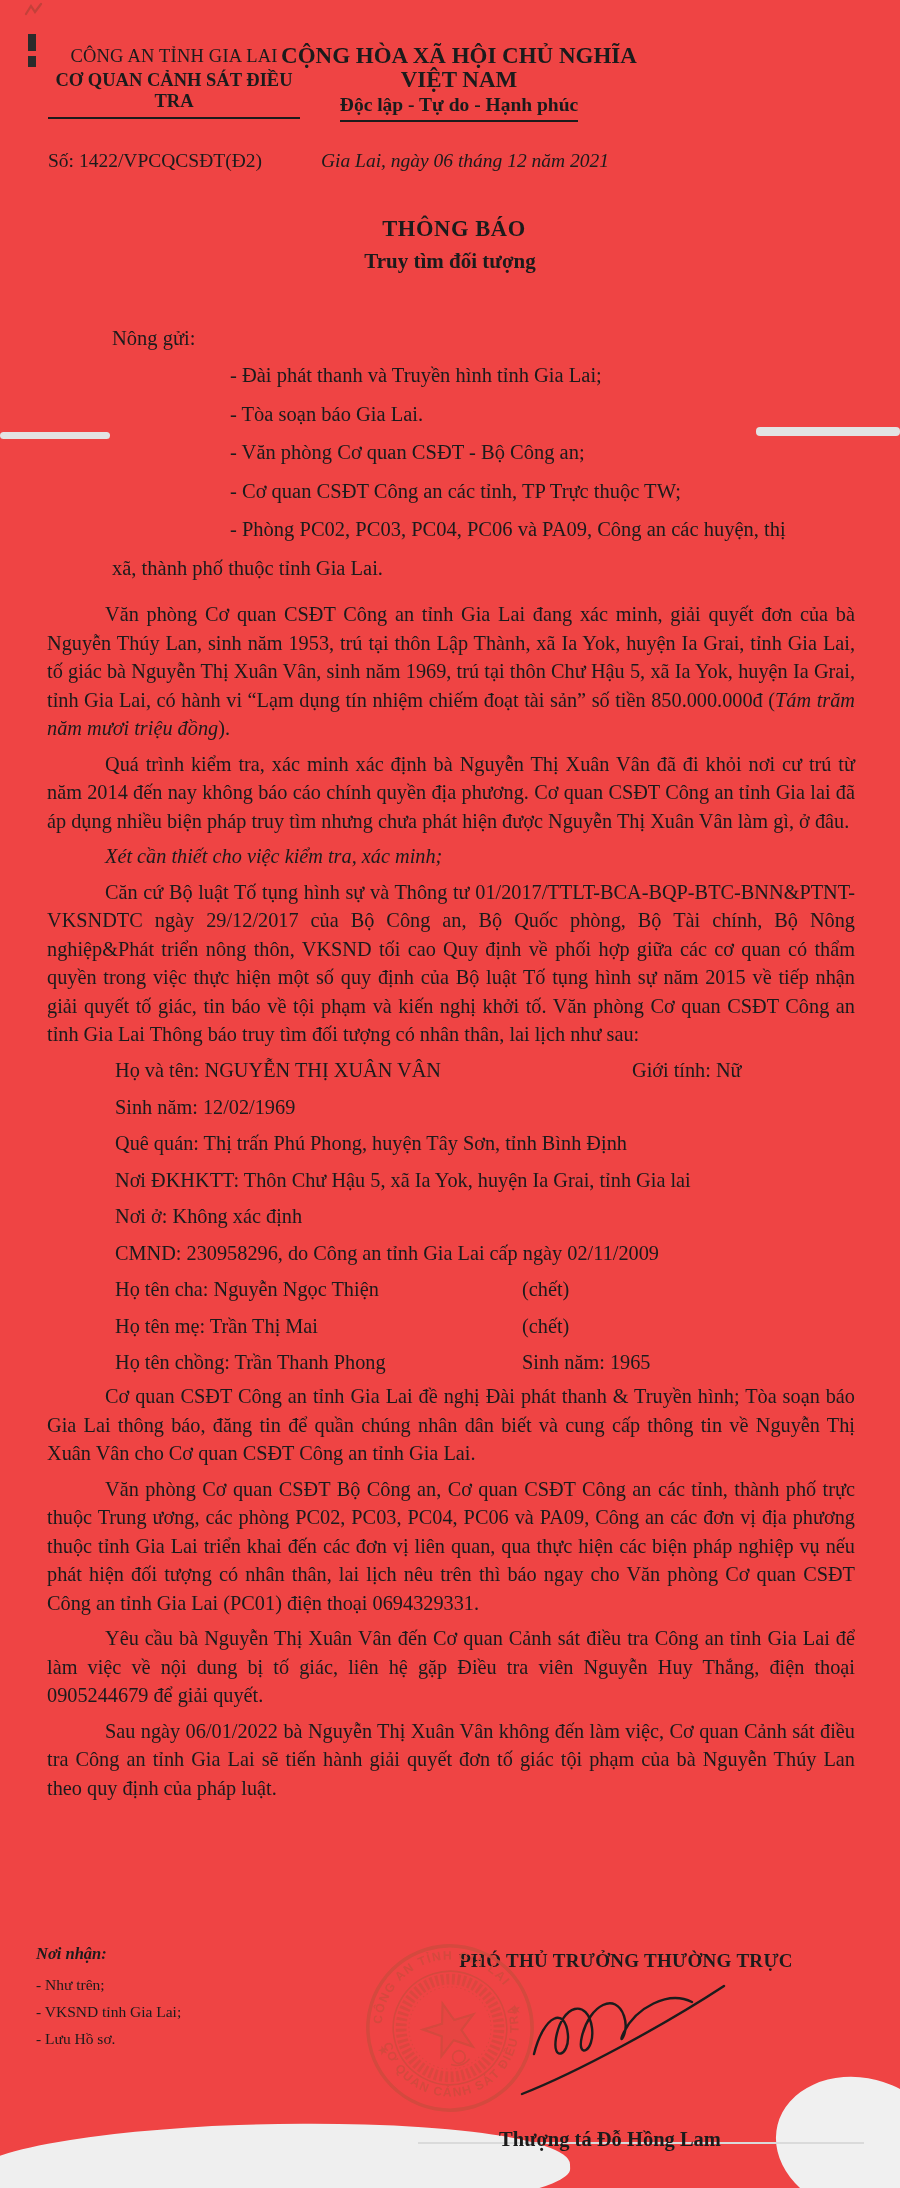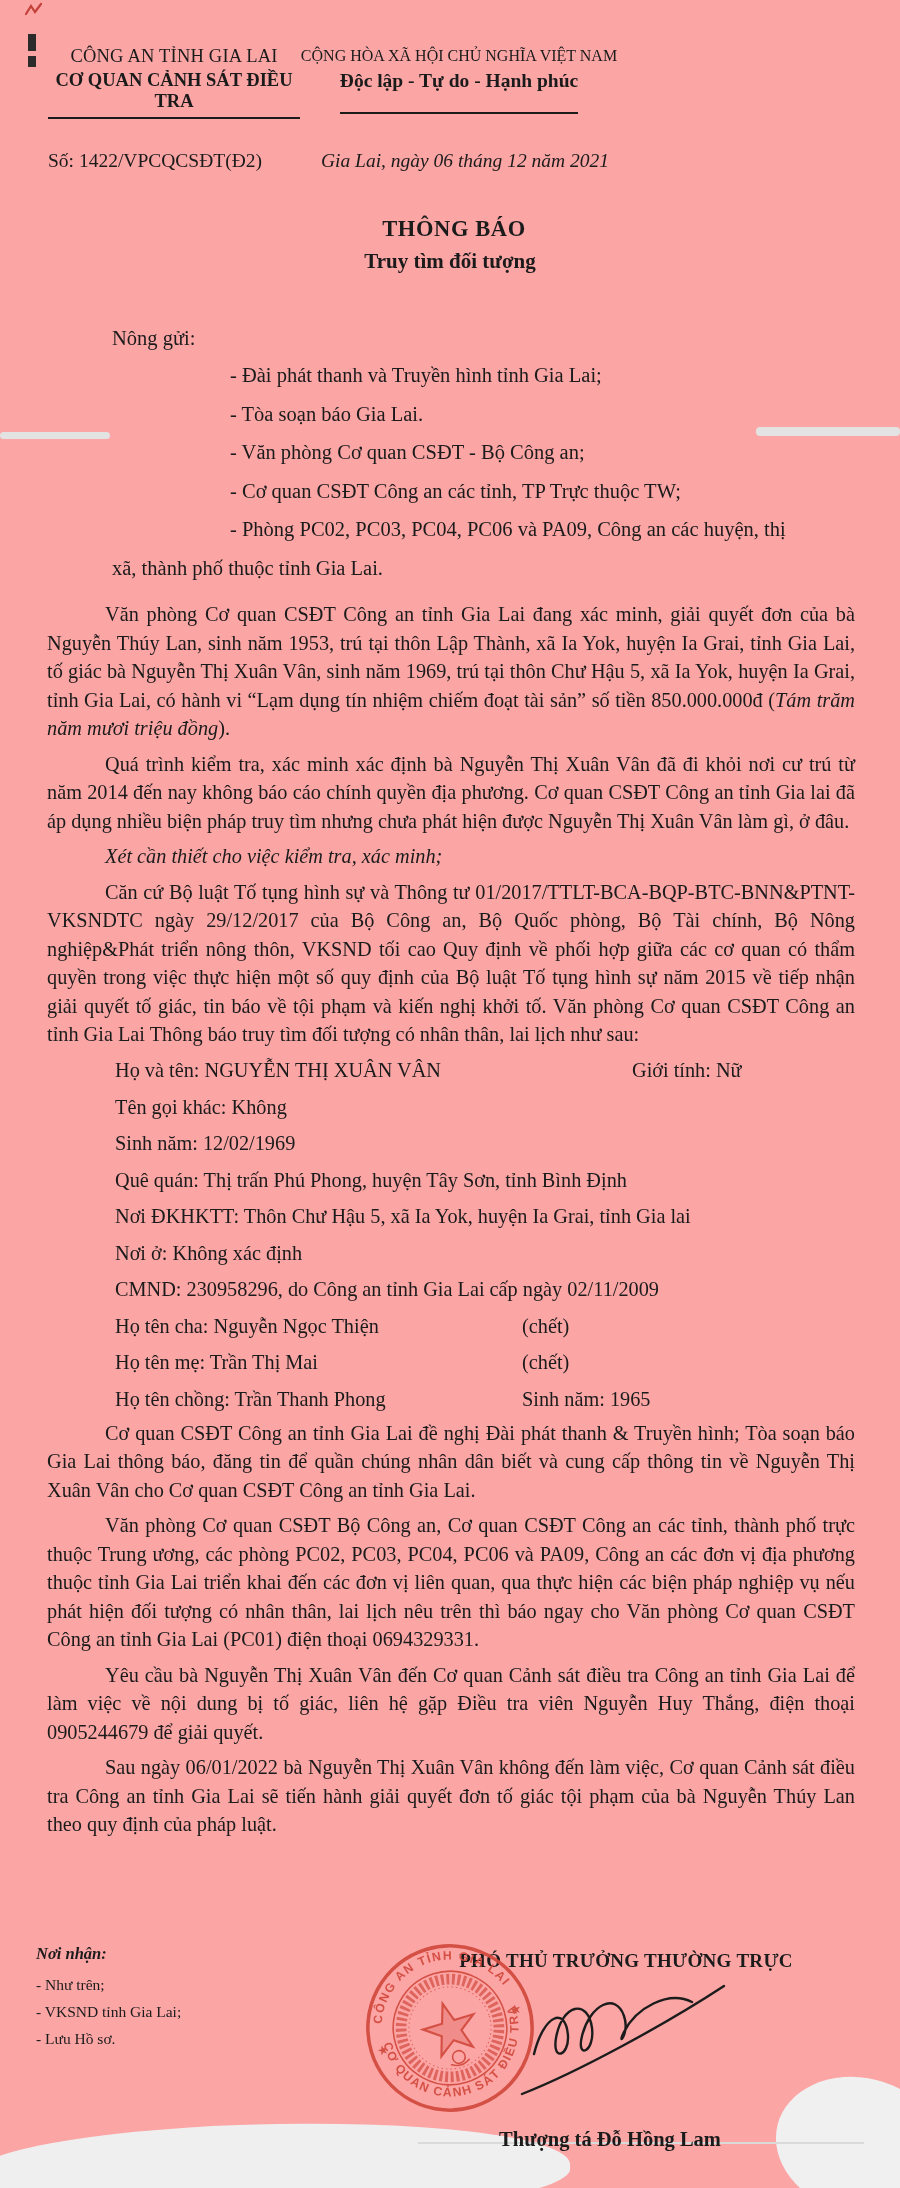"CÔNG AN TỈNH GIA LAI" .page { background: #fca5a5 -> #ef4444 }
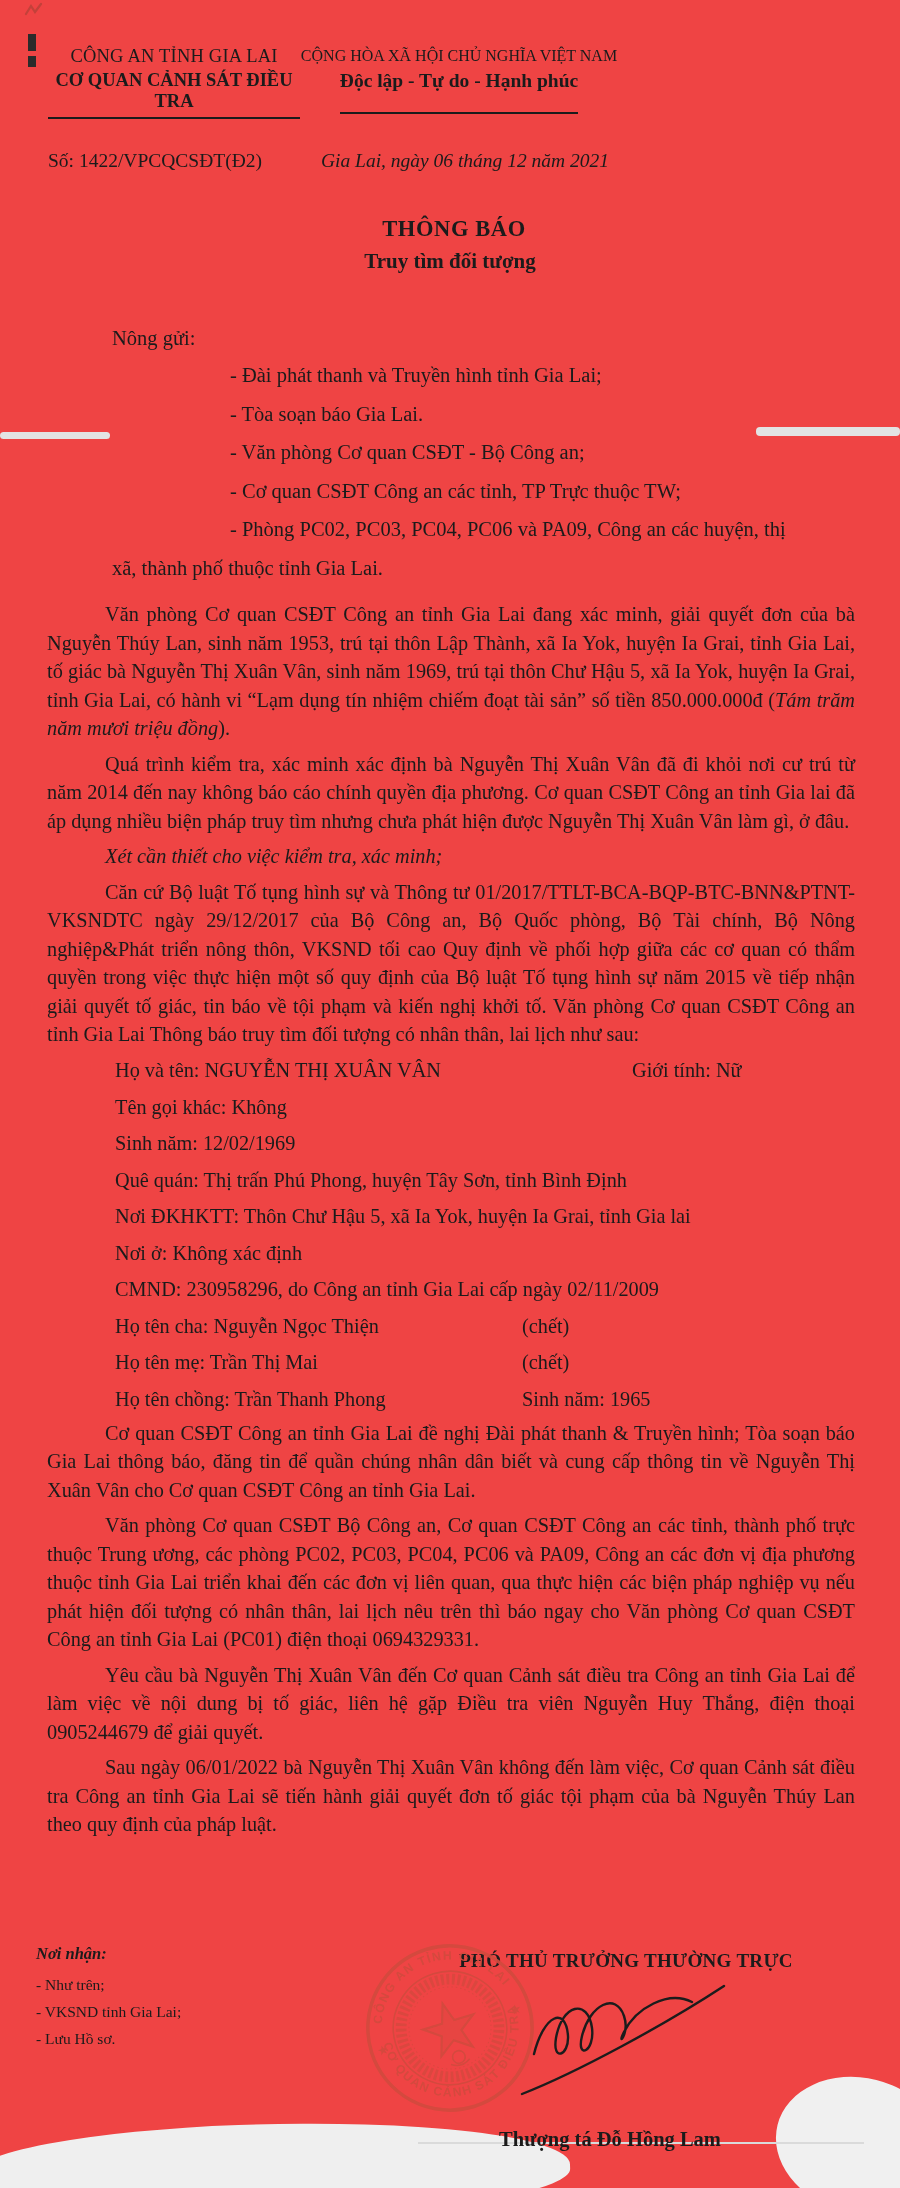"CỘNG HÒA XÃ HỘI CHỦ" .hr1 { font-size: 16px -> 23px; font-weight: normal -> bold }
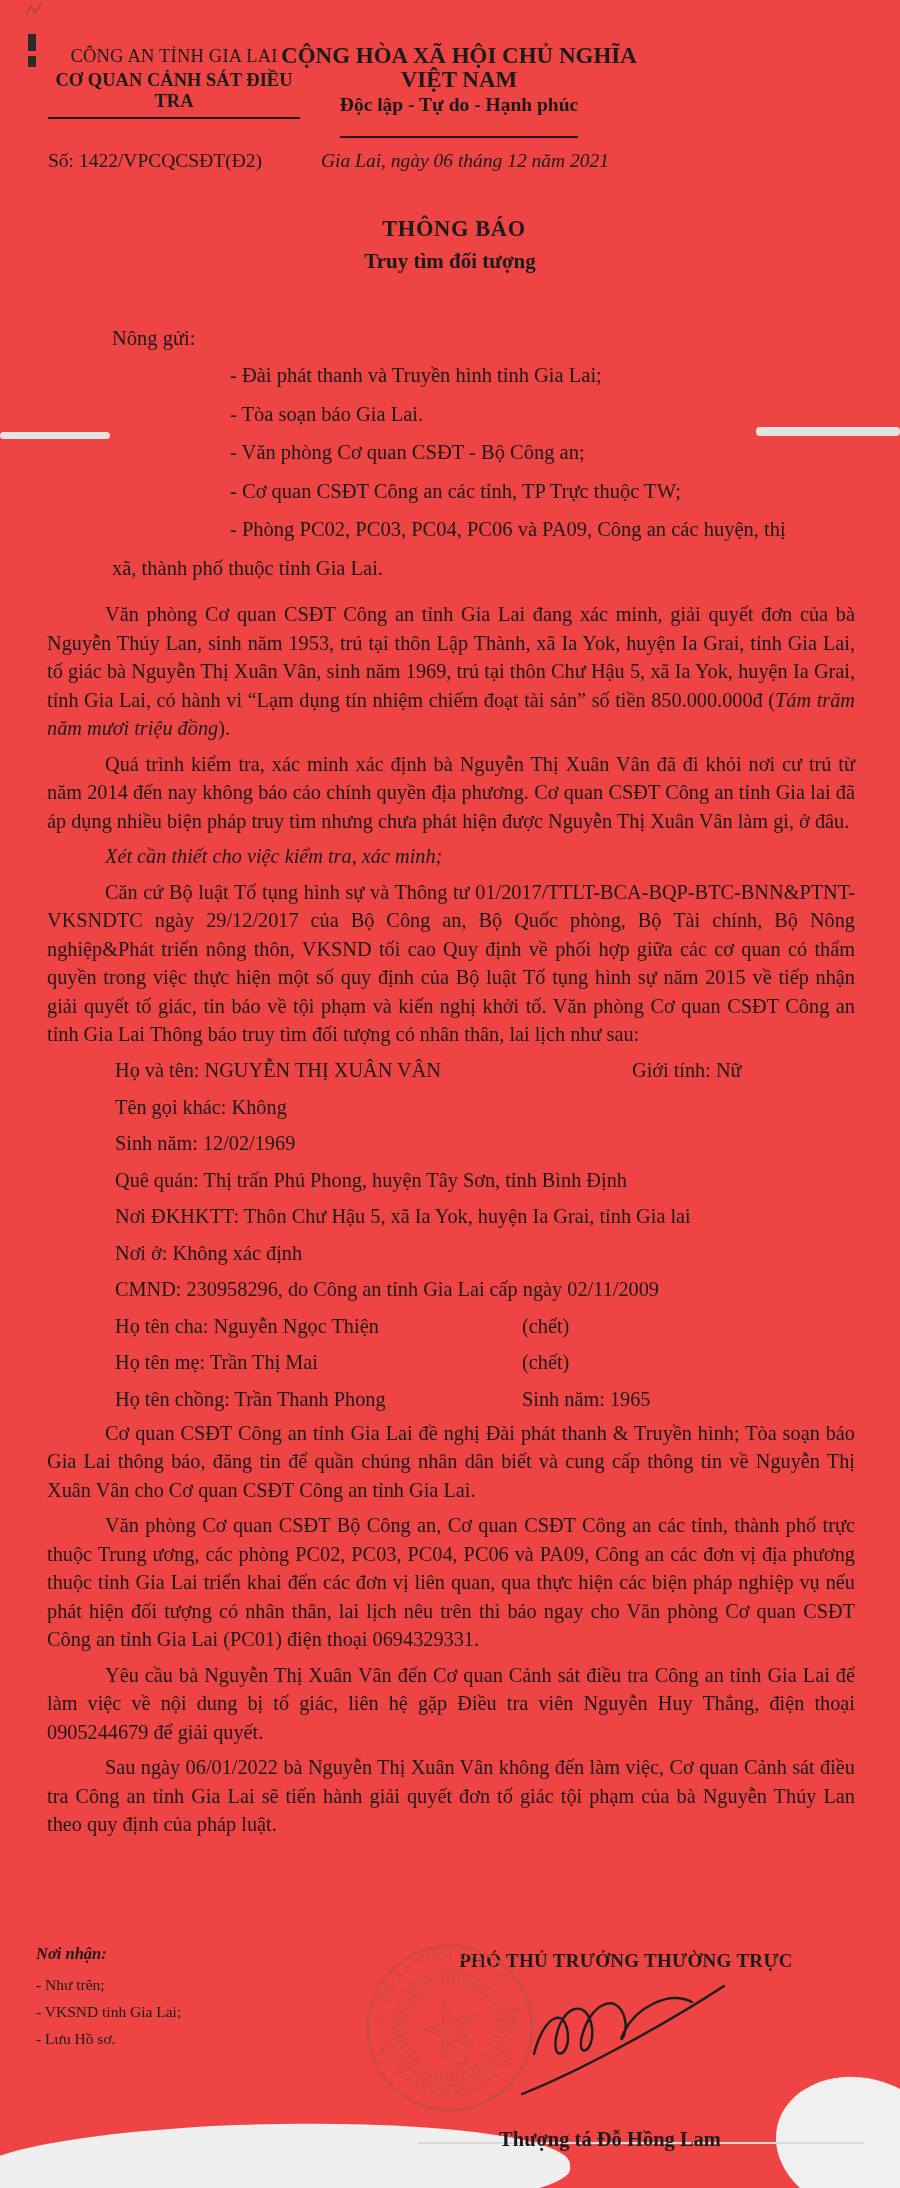"Độc lập - Tự do" .hr2 span { padding-bottom: 20px -> 4px }
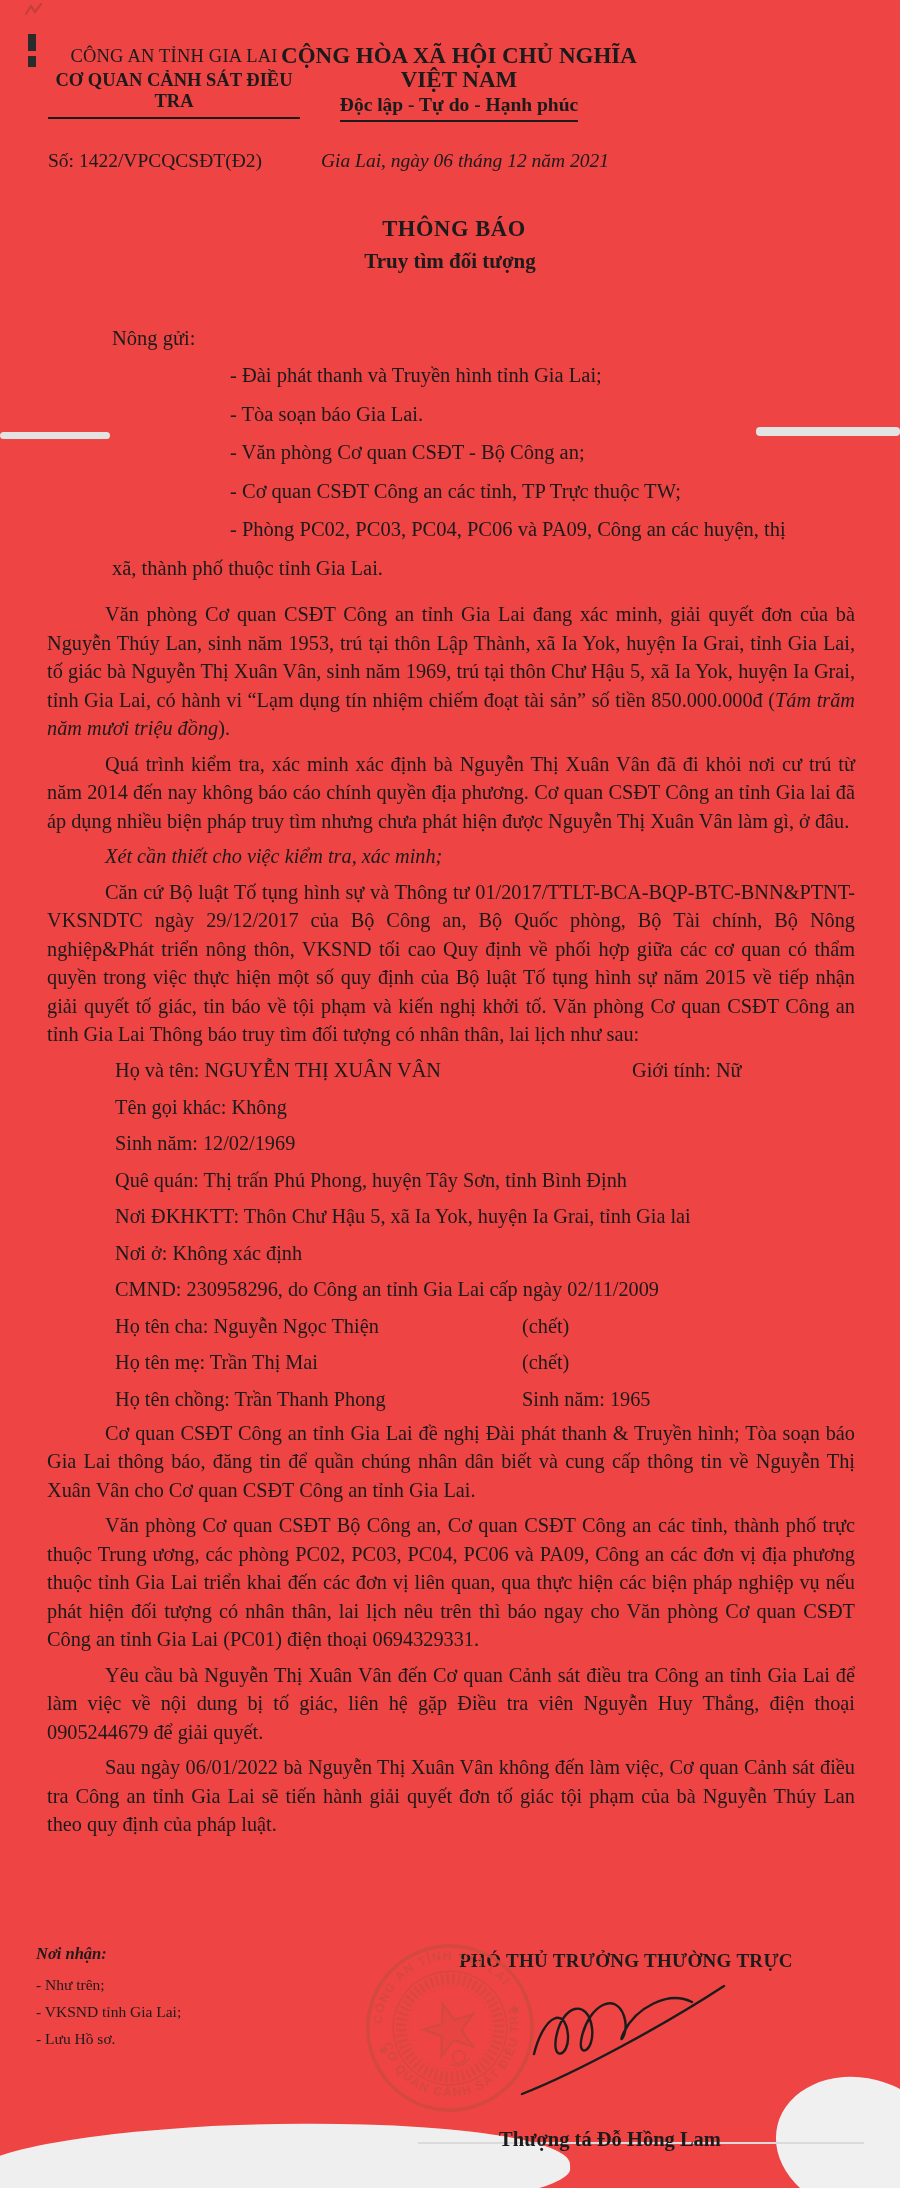"Tên gọi khác: Không" div.frow { html: <div><span>Tên gọi khác: Không</span></div> -> none }
